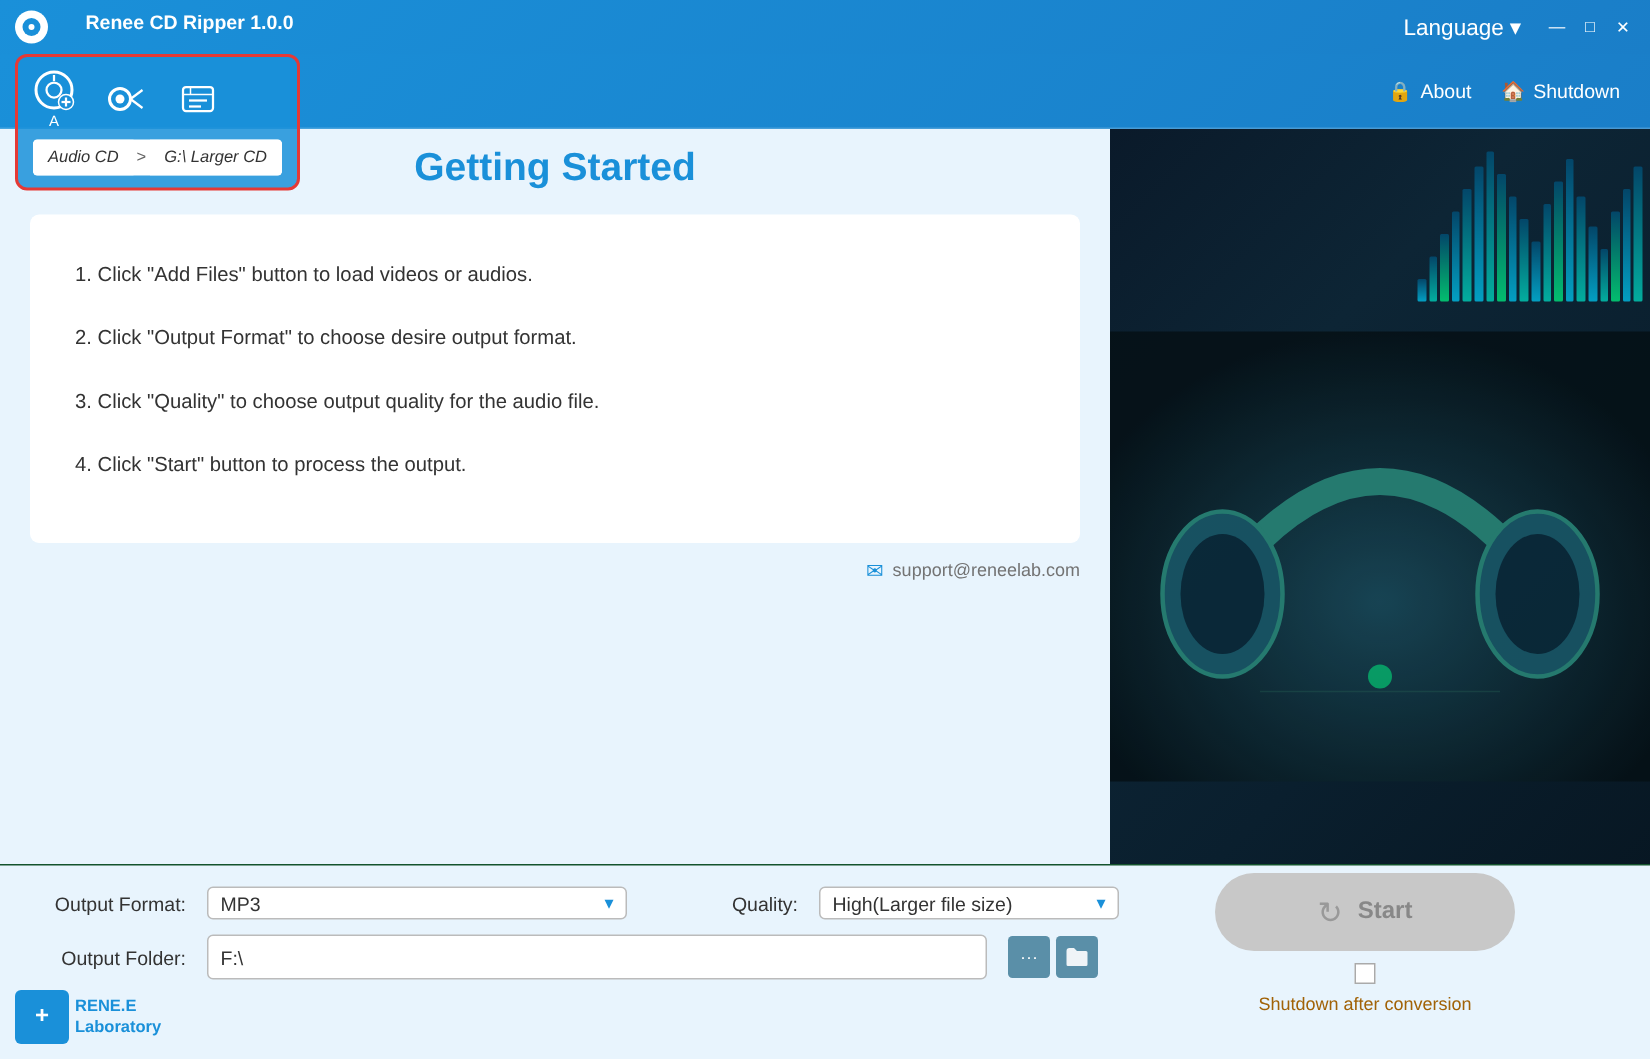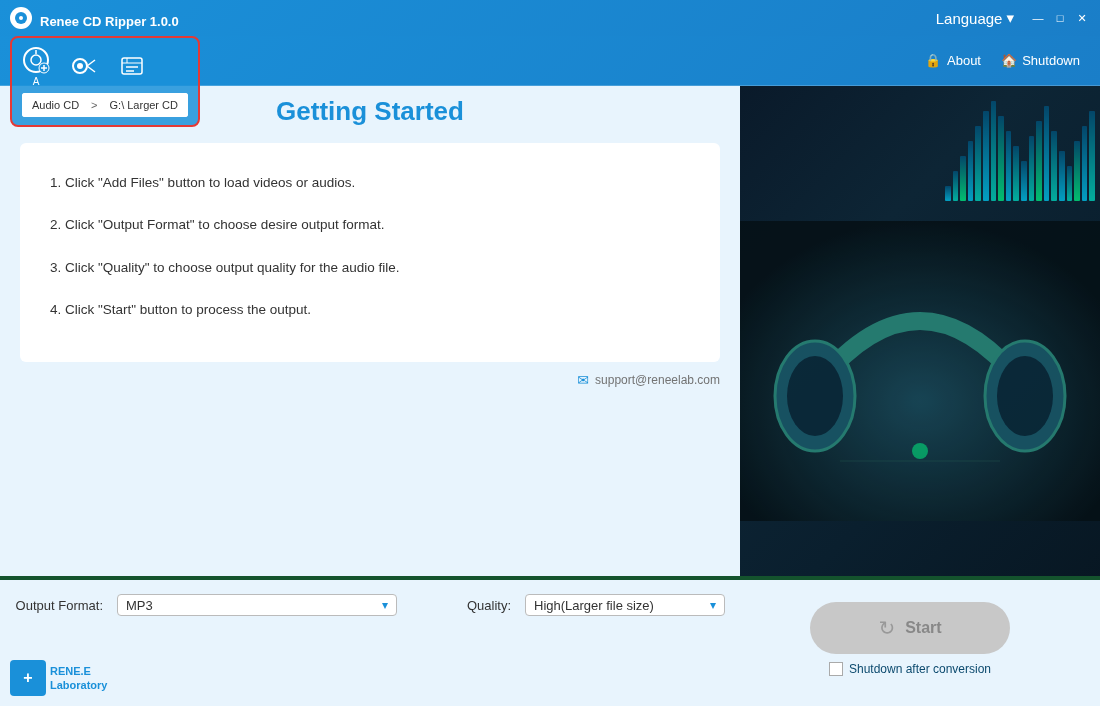"Renee CD Ripper 1.0.0" .titlebar-left { align-items: flex-end -> flex-start; gap: 8px -> 25px }
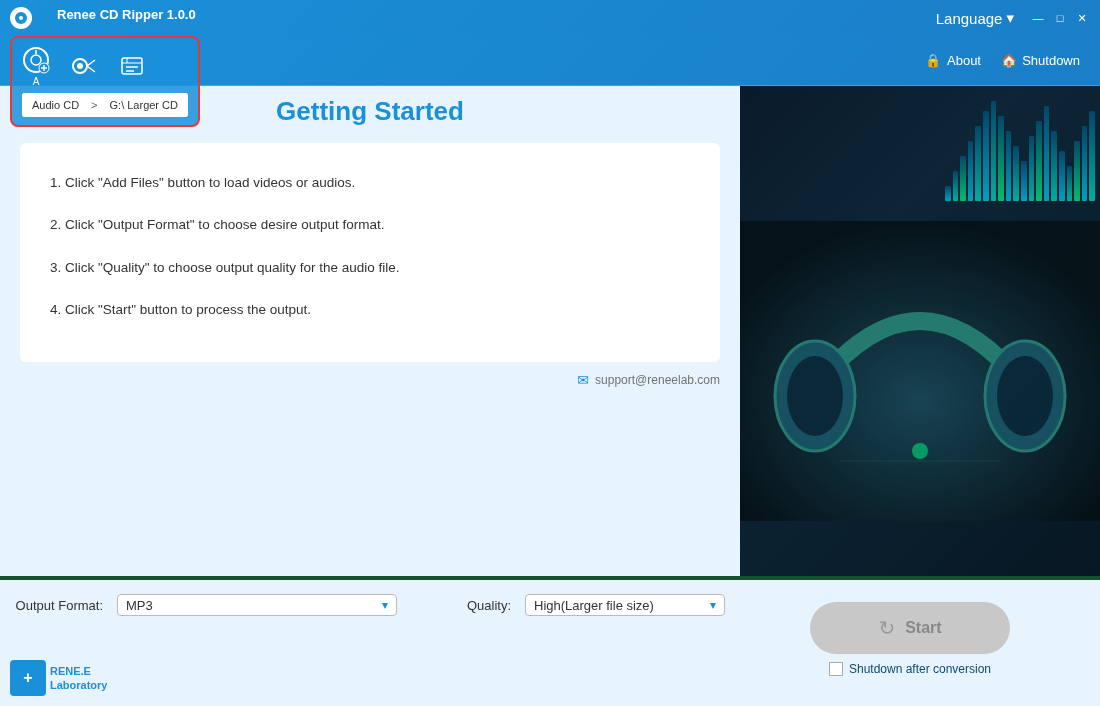"Audio CD" .bc-item { font-style: none -> italic }
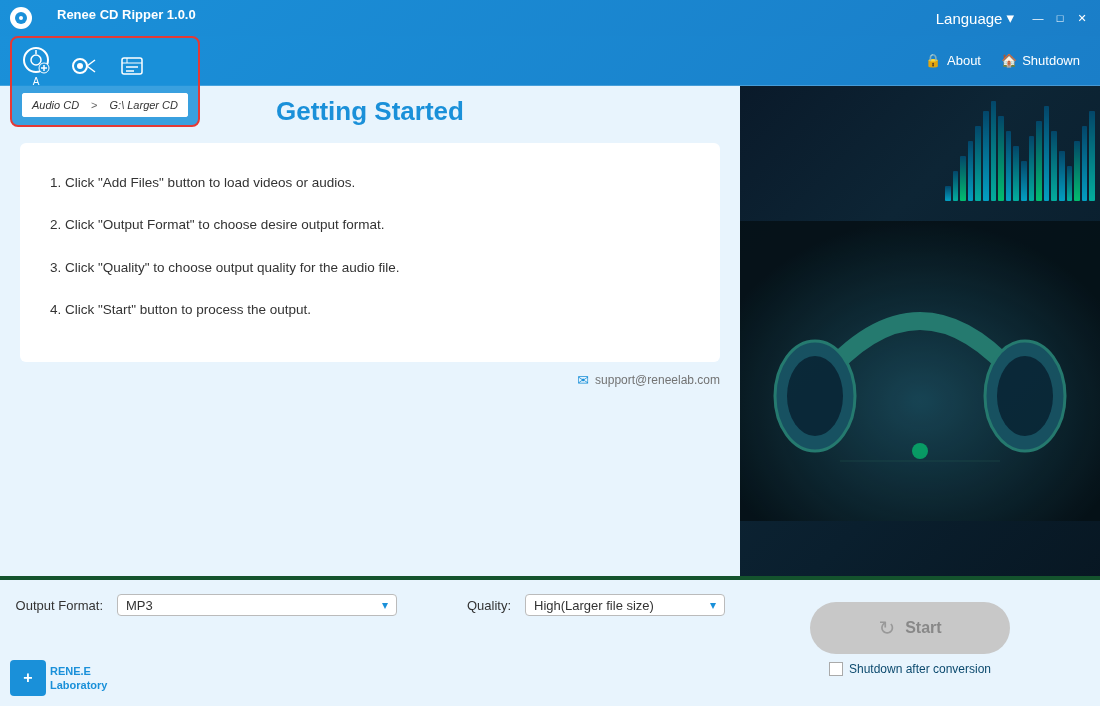"Output Format:" .bottom-bar { border-top: 4px solid #14532d -> 1px solid #14532d; padding: 14px 20px 10px 3px -> 14px 20px 10px 24px }
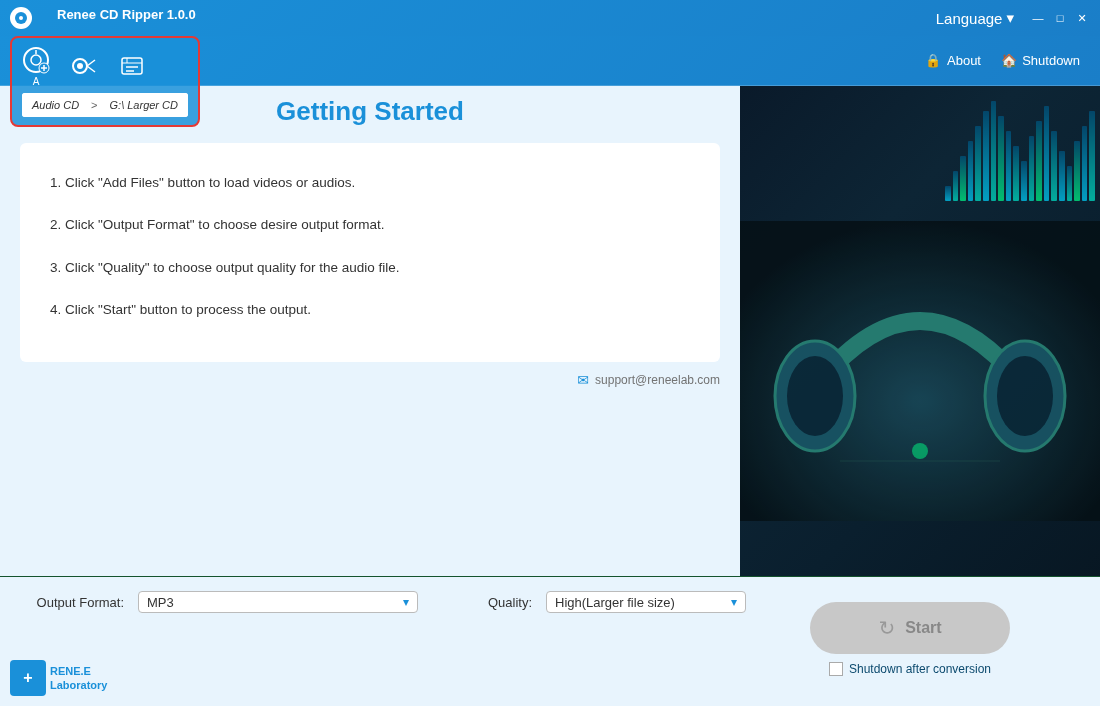"Output Folder:" div.bottom-row { html: none -> <div> <span>Output Folder:</span> <div> <span>F:\</span> </div> <div> <div>···</div> <div> <svg> <path></path> </svg> </div> </div> </div> }
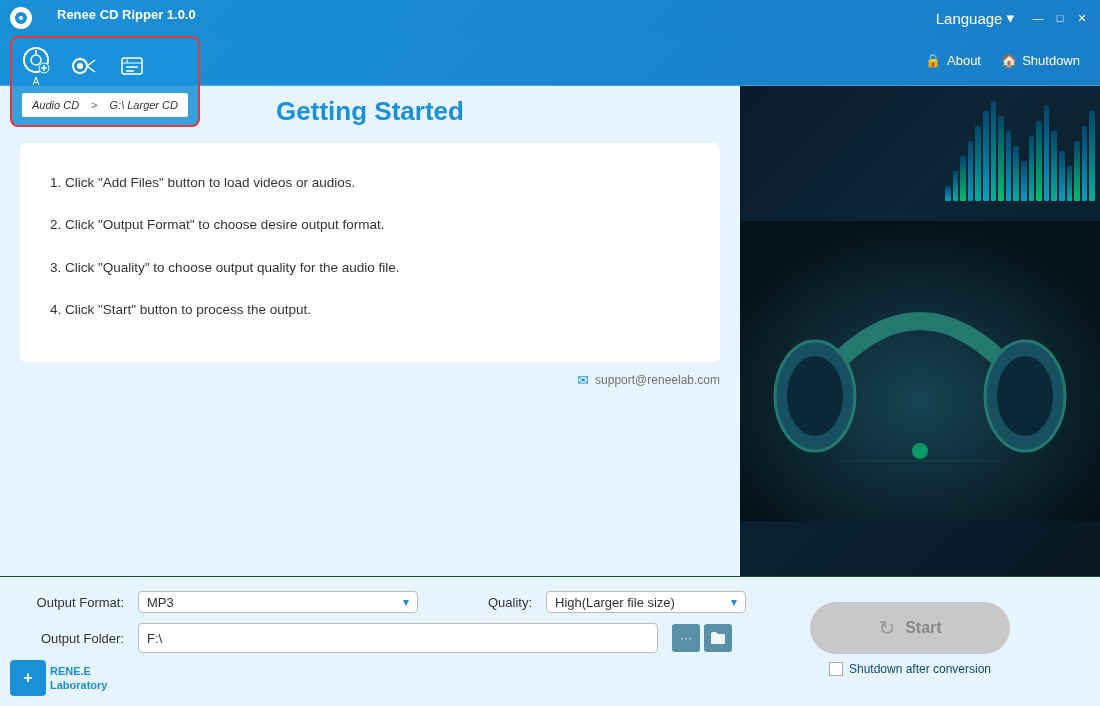"Shutdown after conversion" .shutdown-row { color: #0c4a6e -> #a16207; flex-direction: none -> column }
